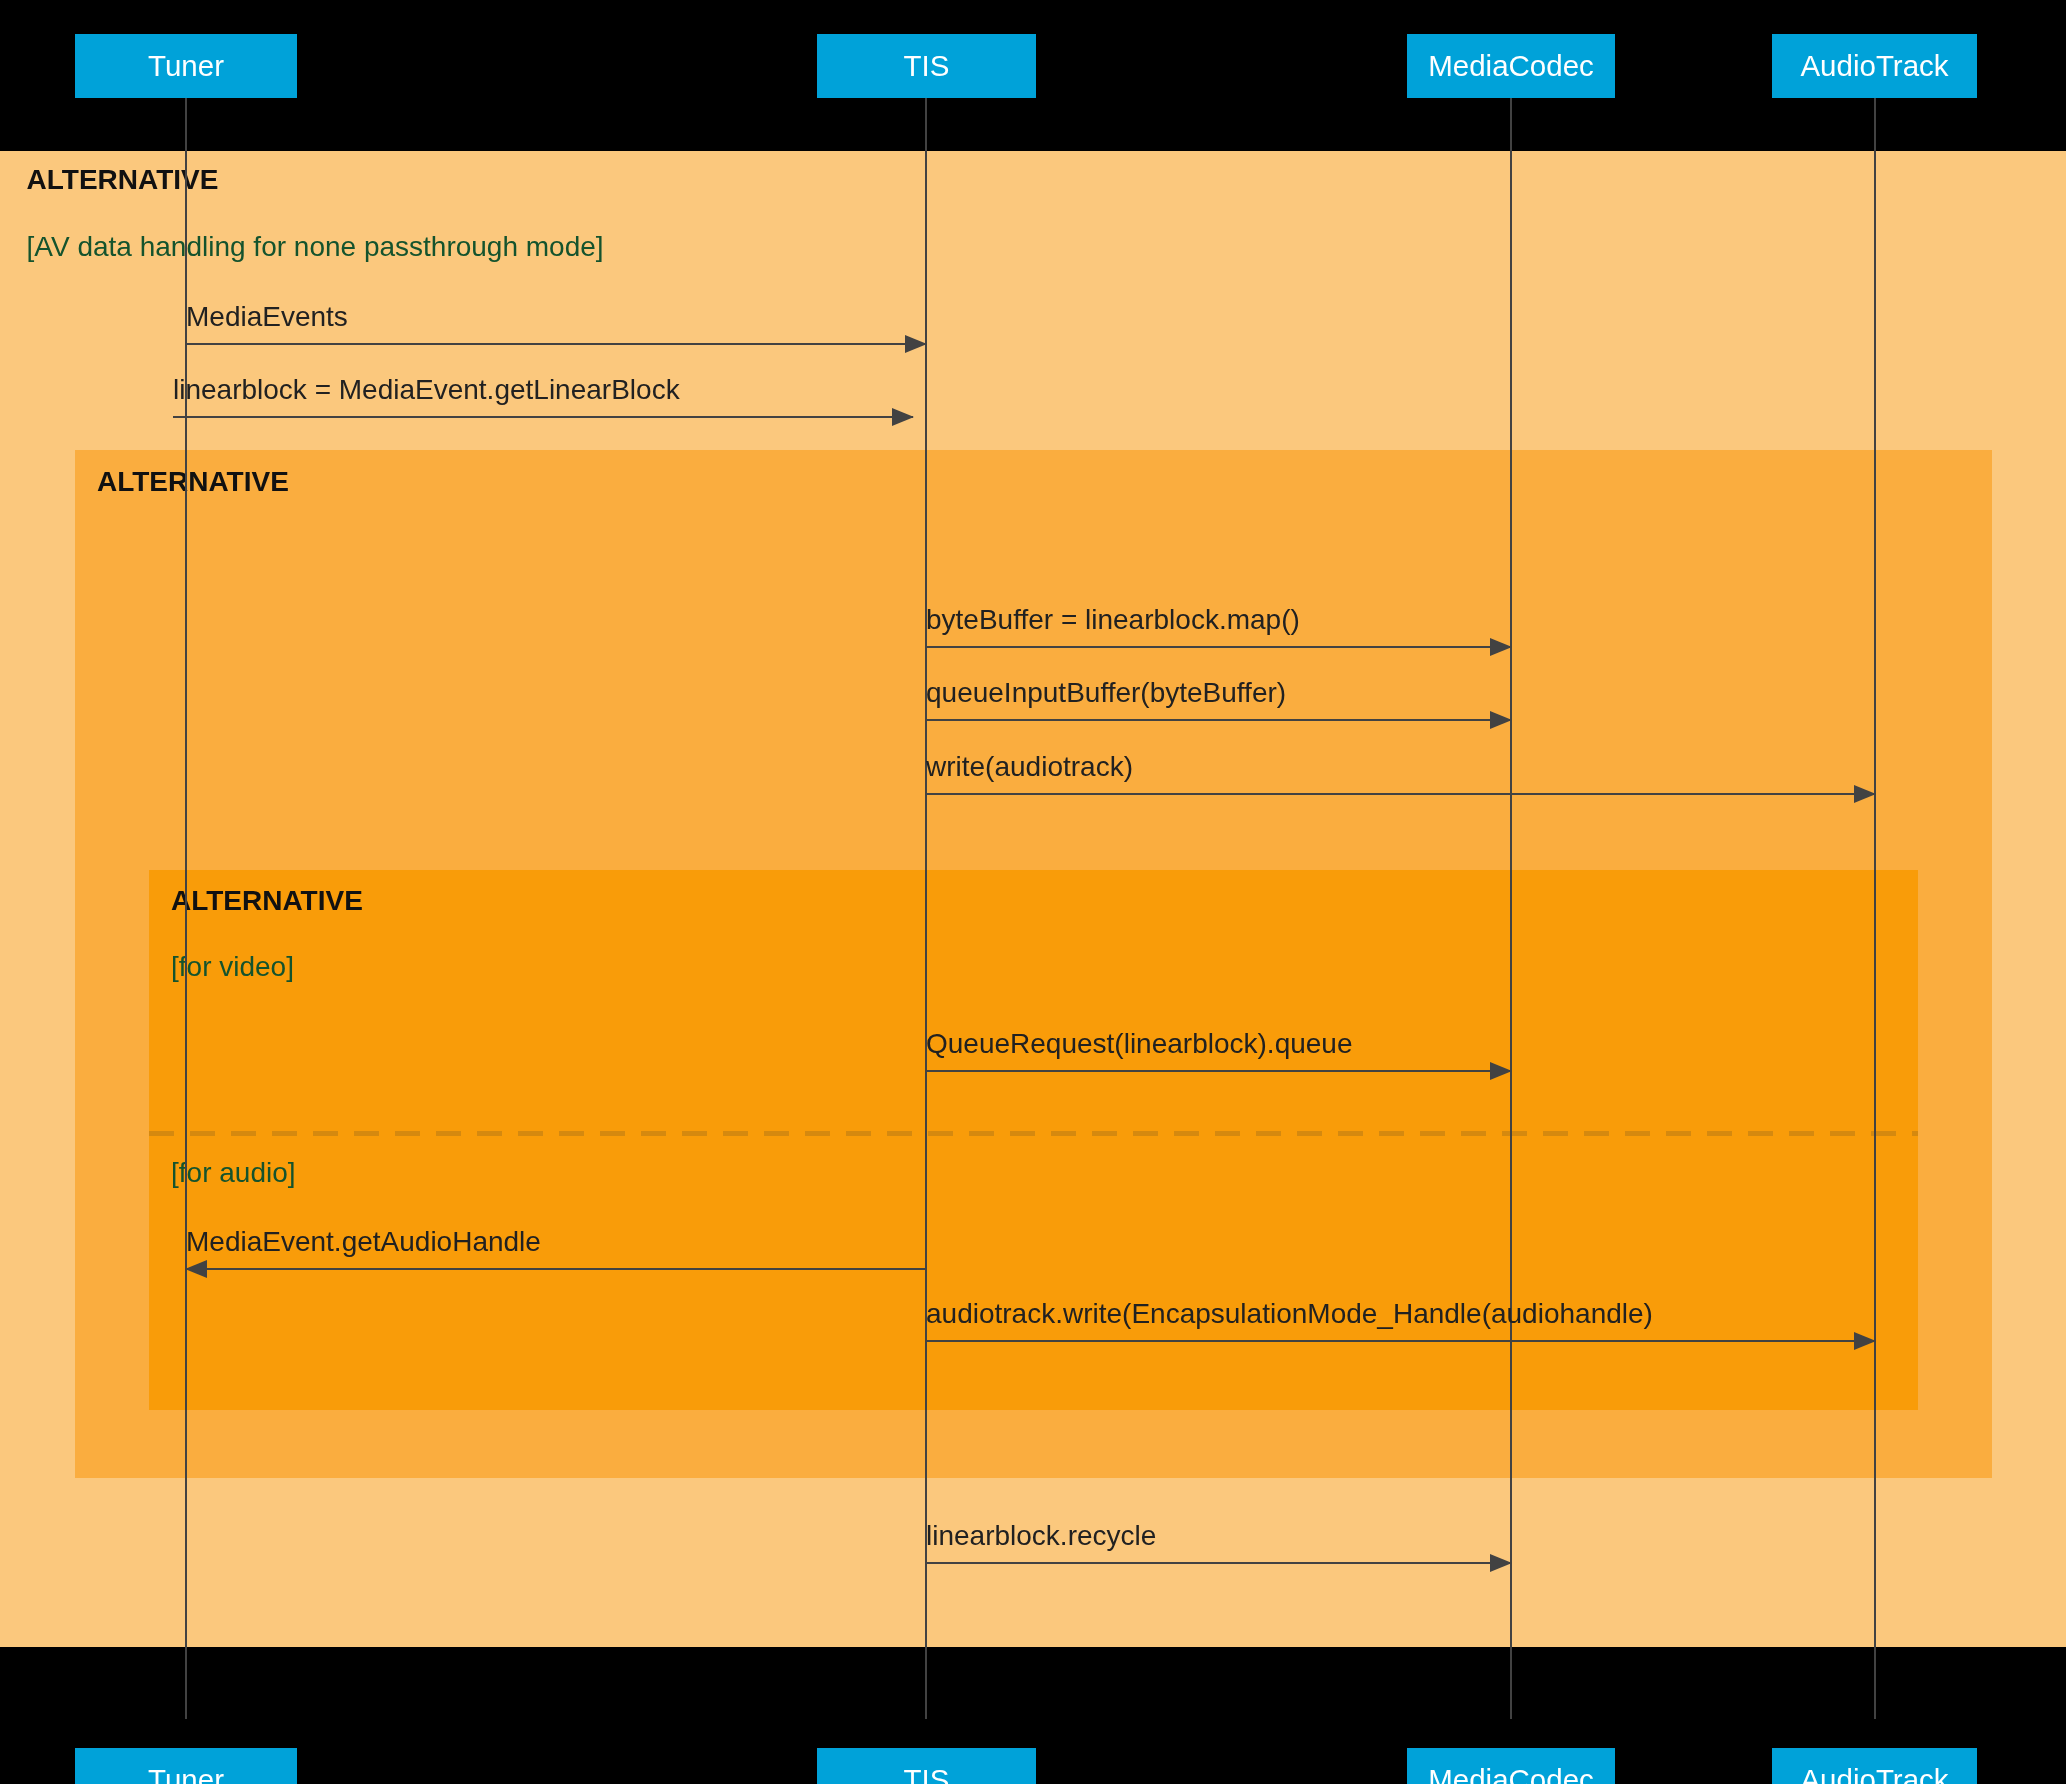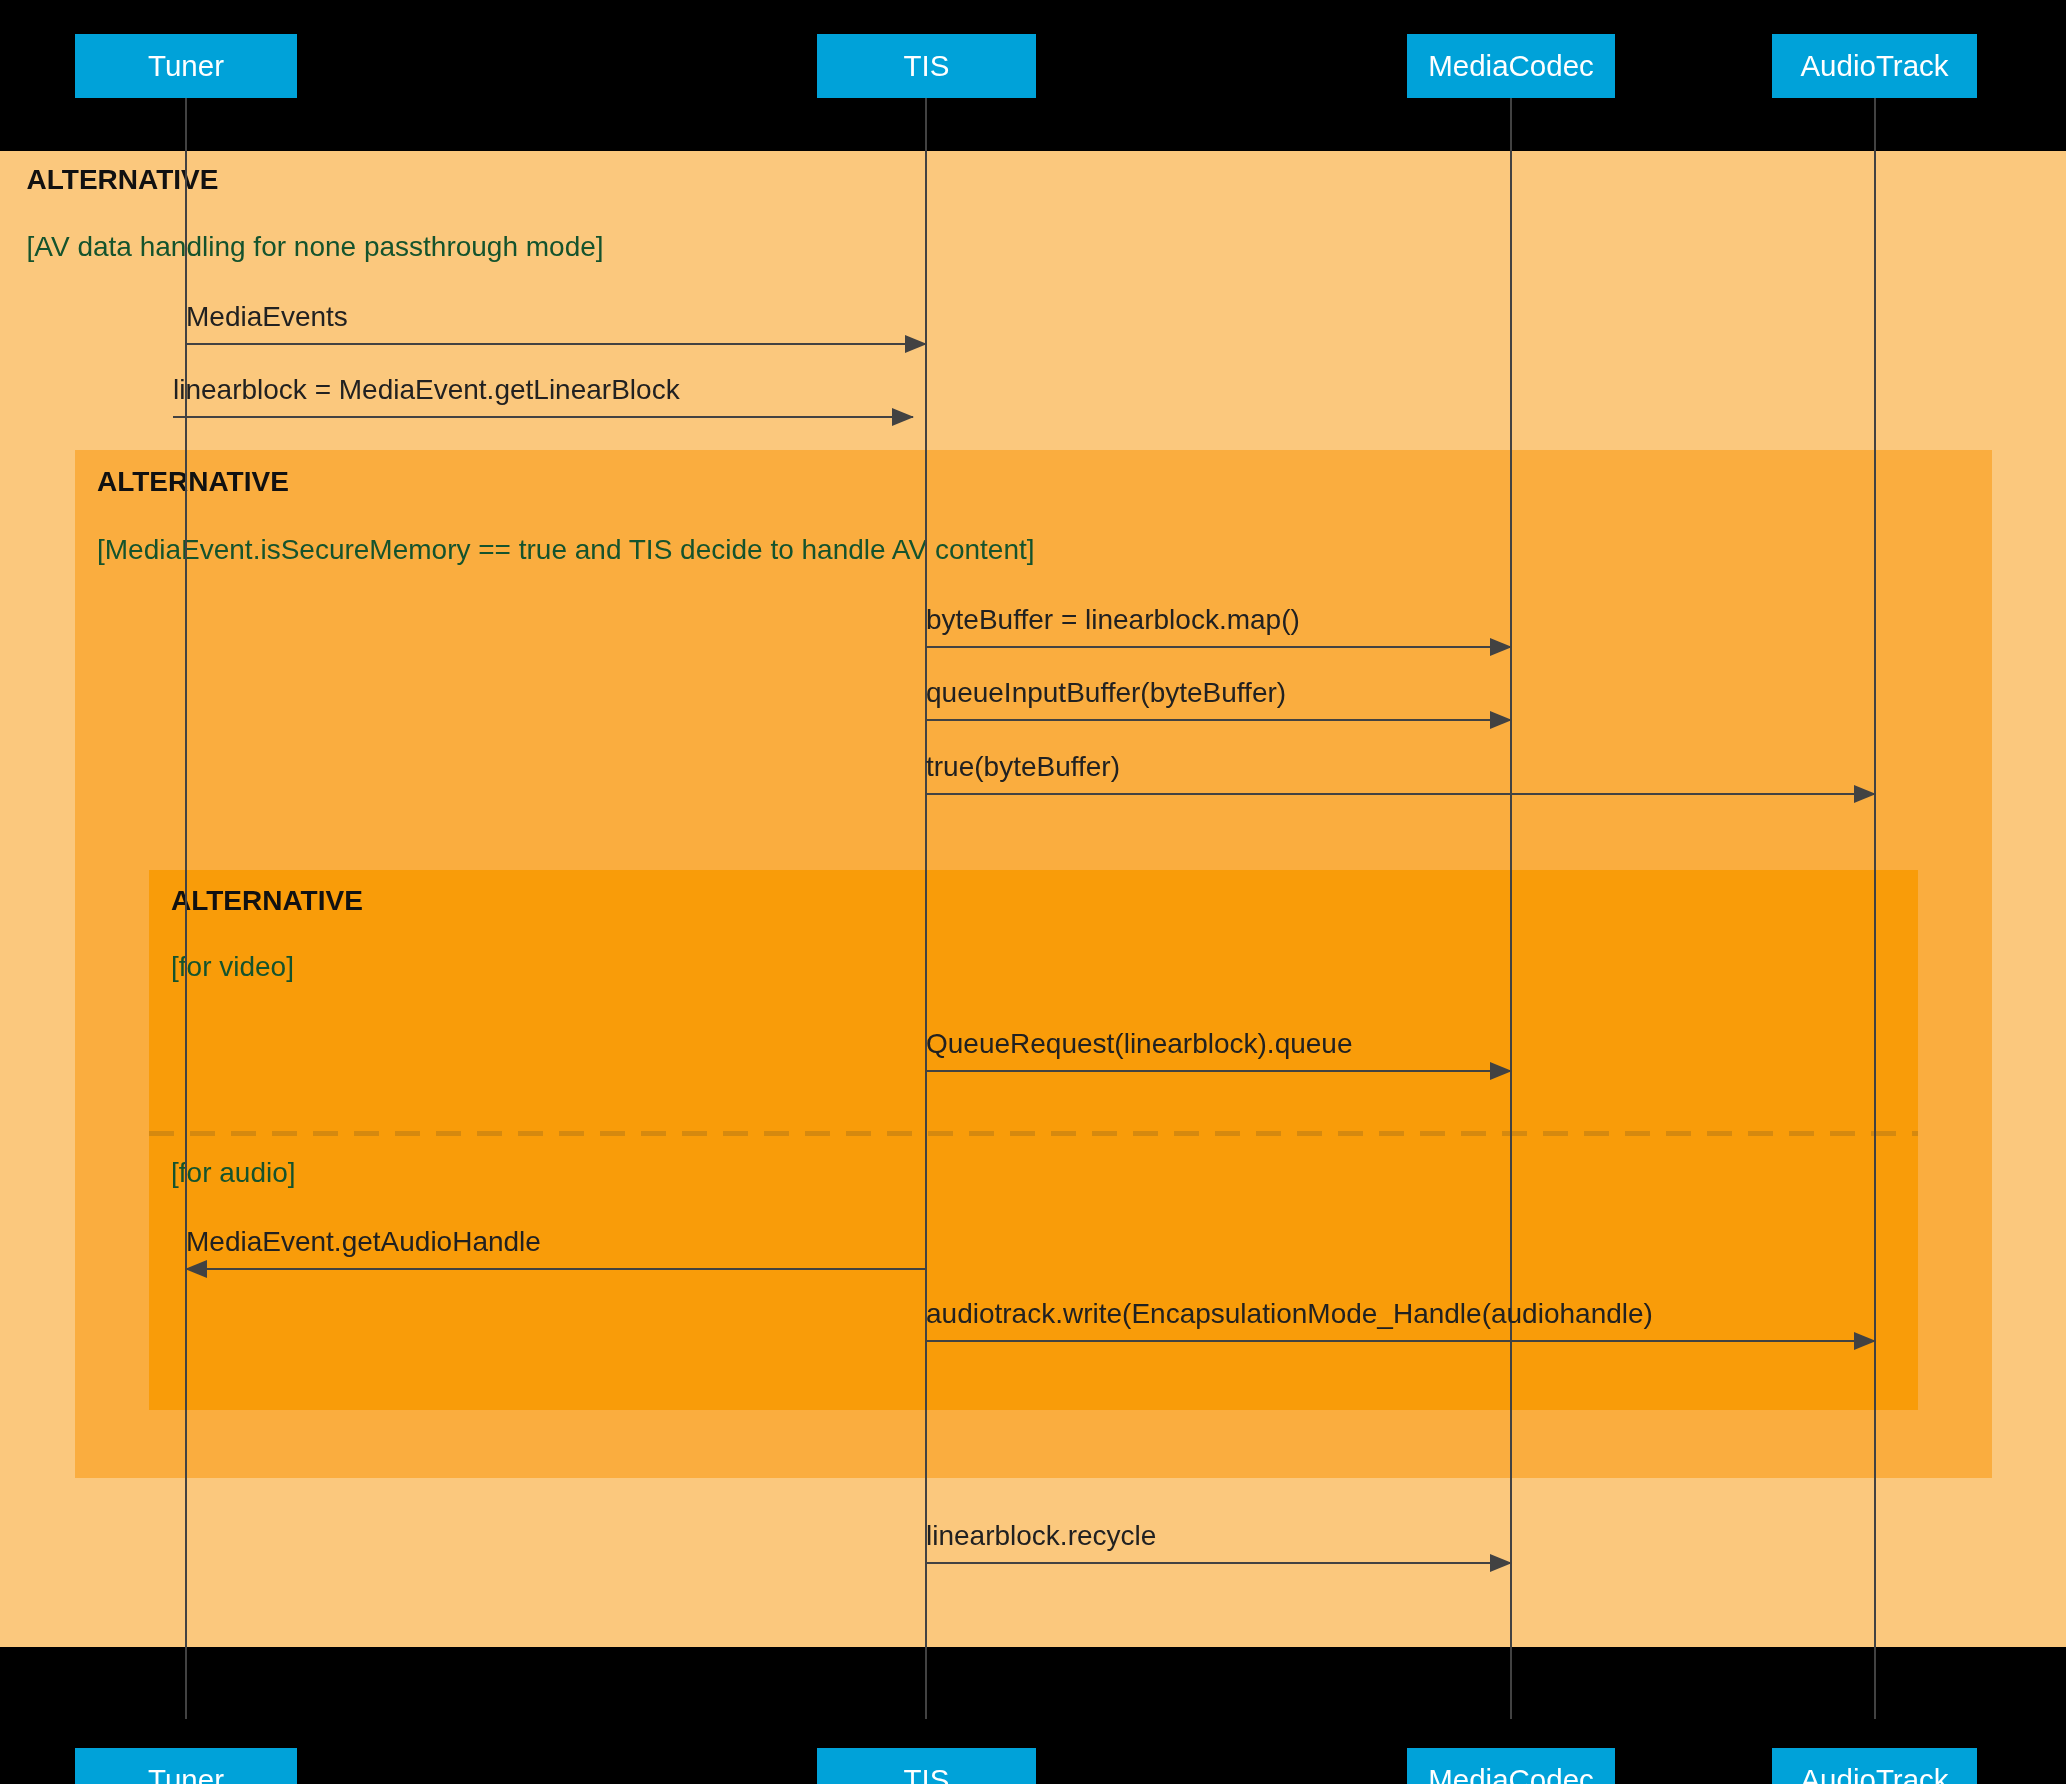"[MediaEvent.isSecureMemory == true and" div.frame-guard { html: <div>[MediaEvent.isSecureMemory == true and TIS decide to handle AV content]</div> -> none }
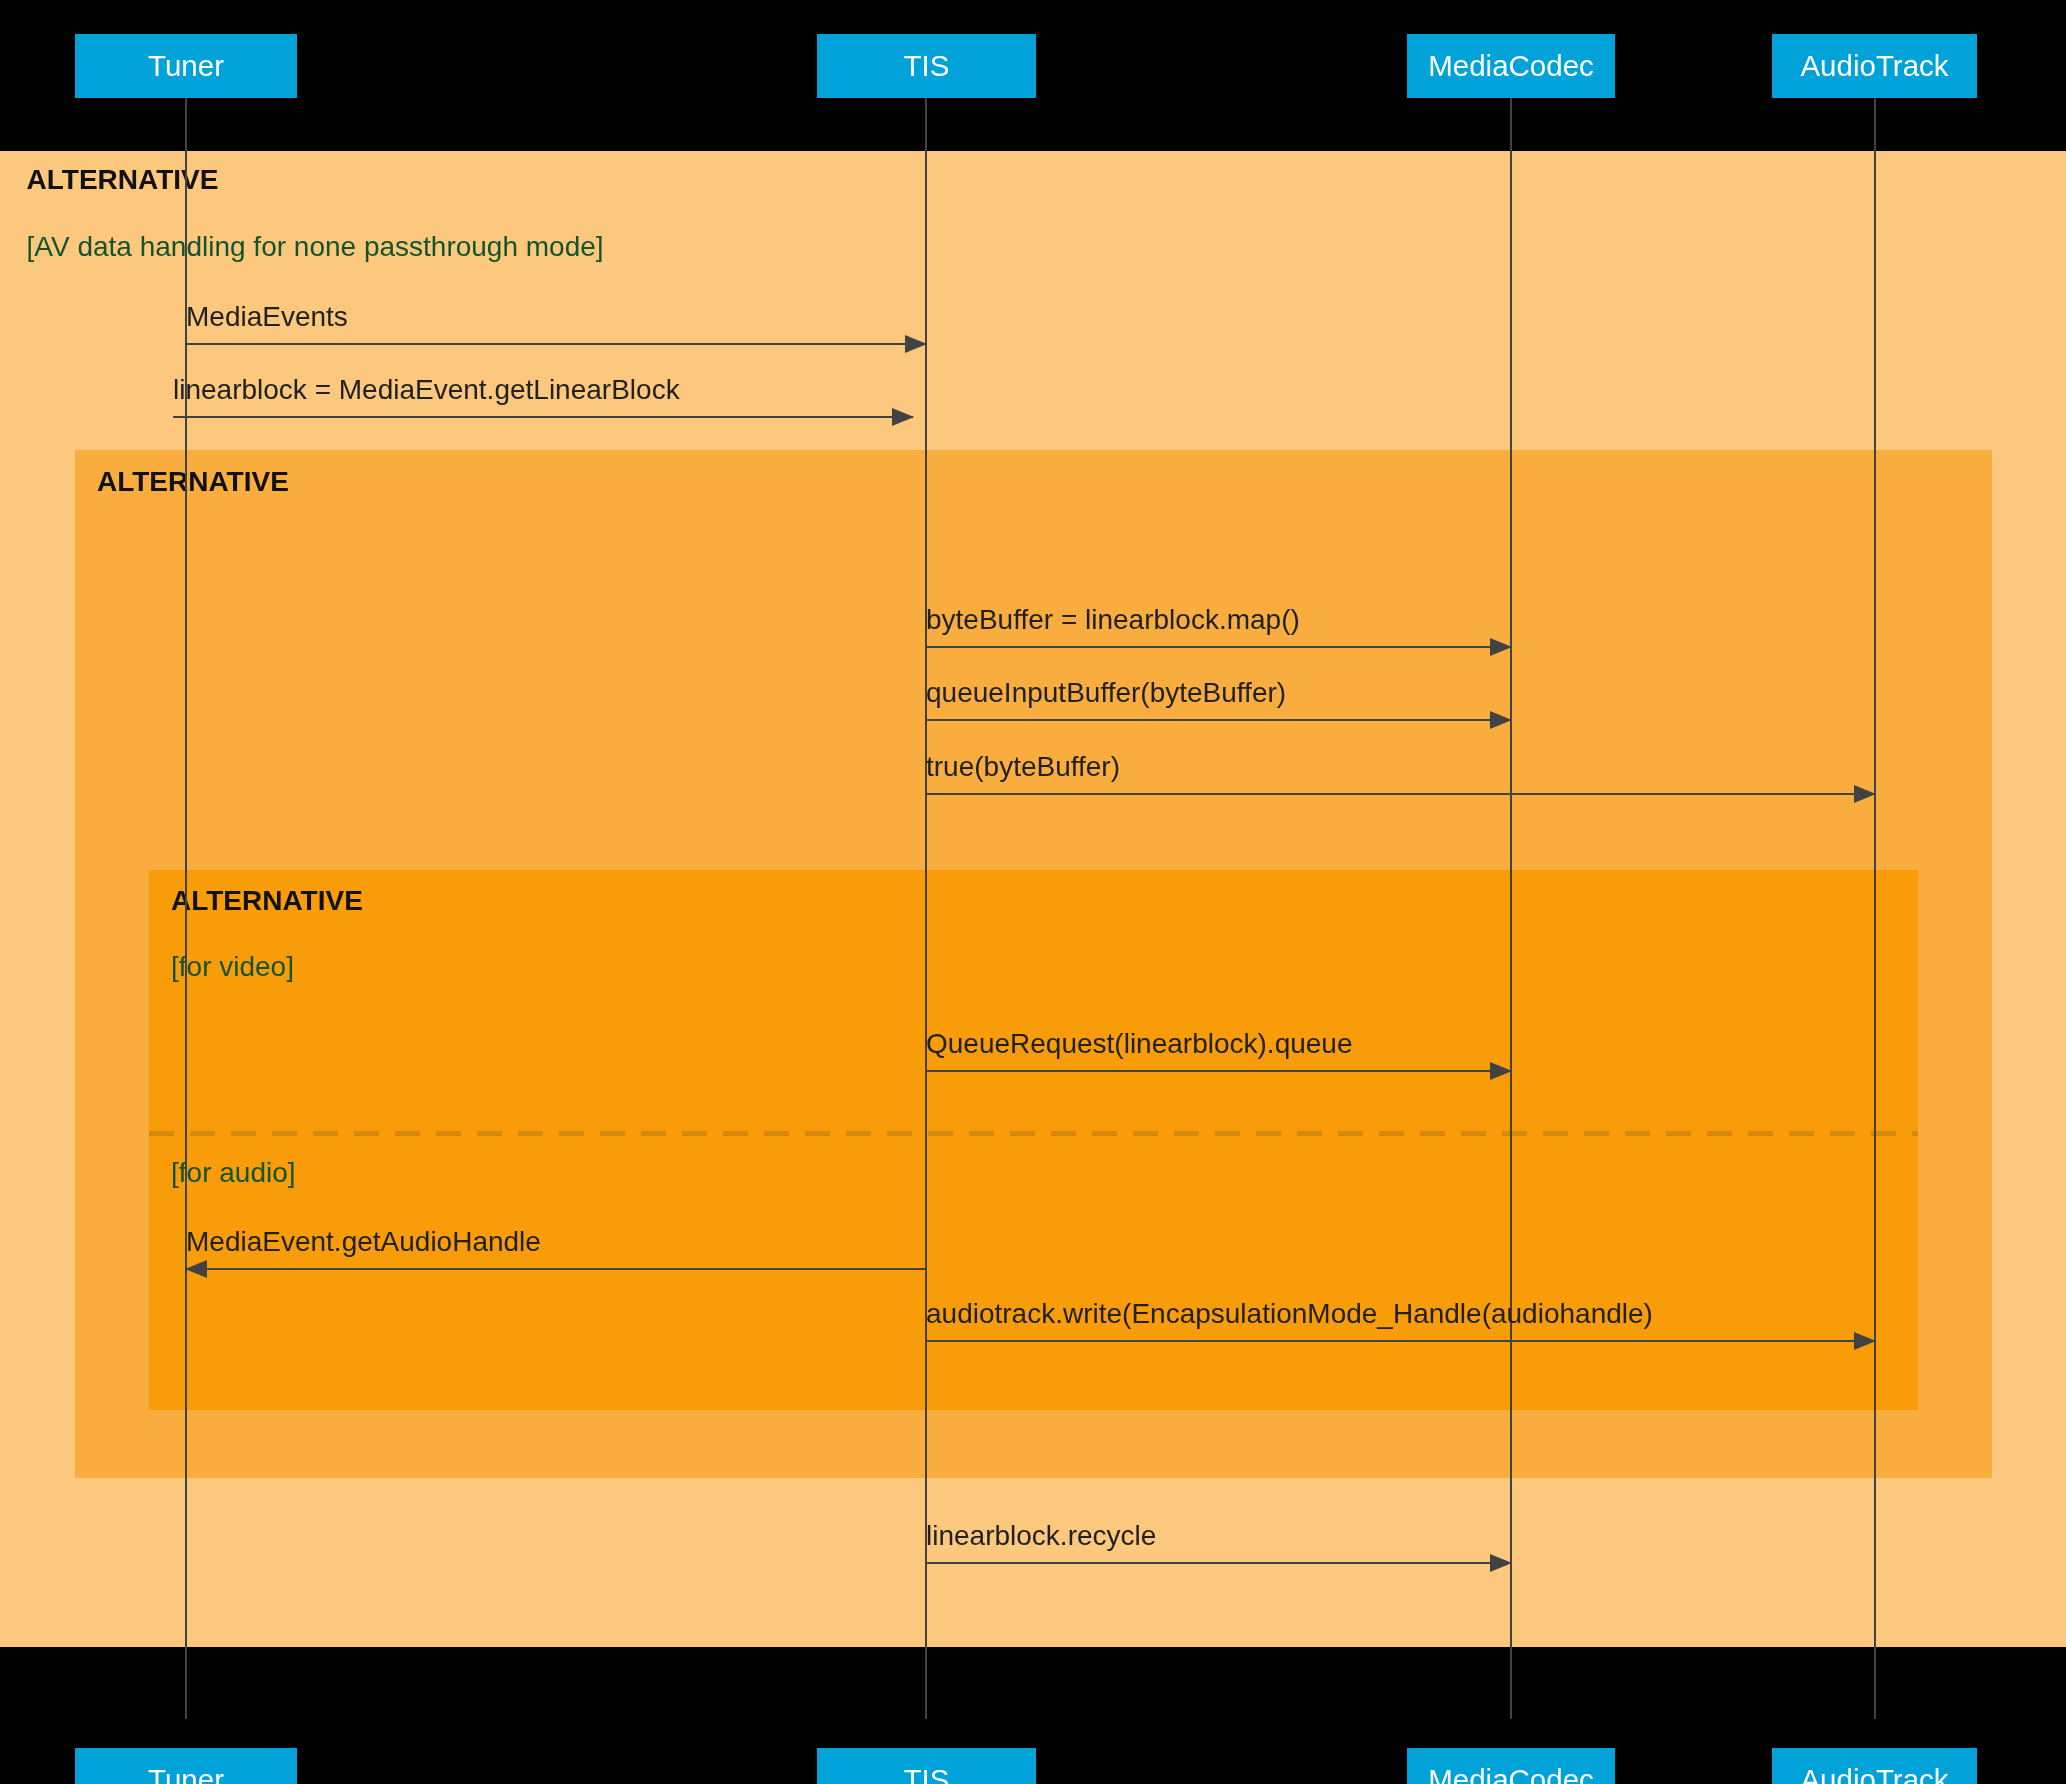"true(byteBuffer)" div.msg-label { text: true(byteBuffer -> write(audiotrack }
